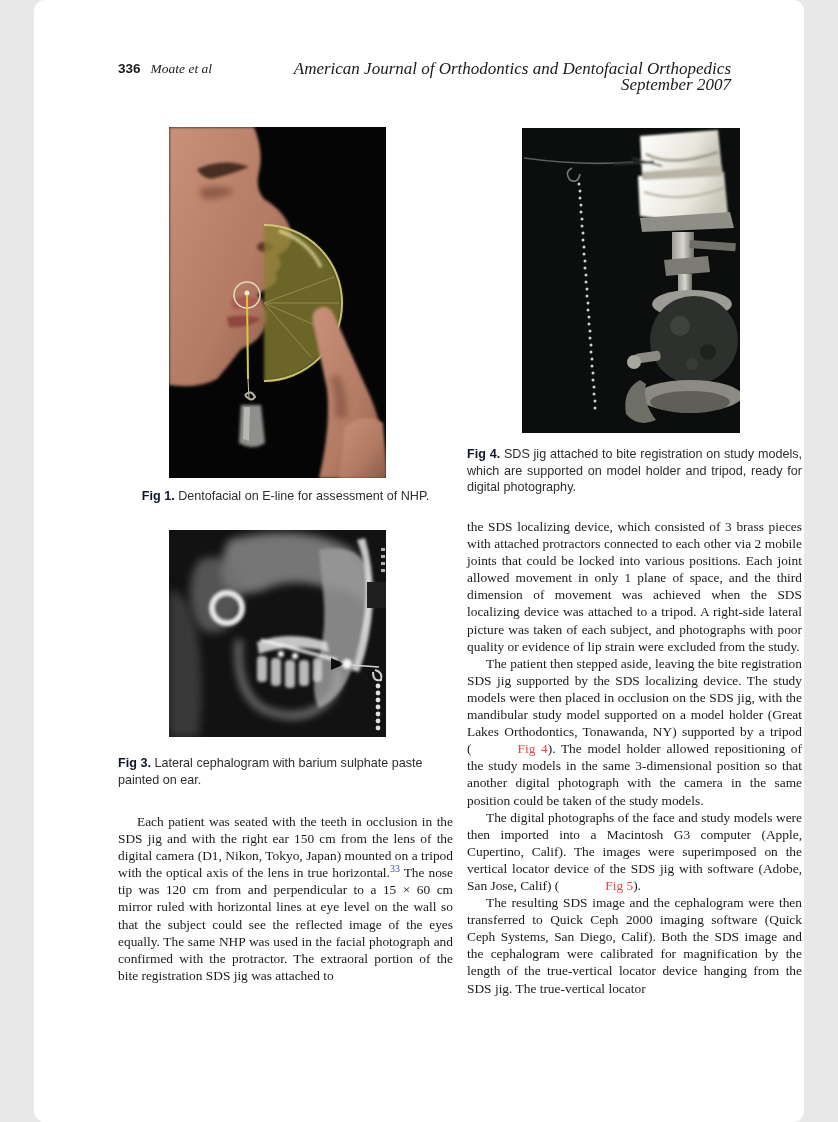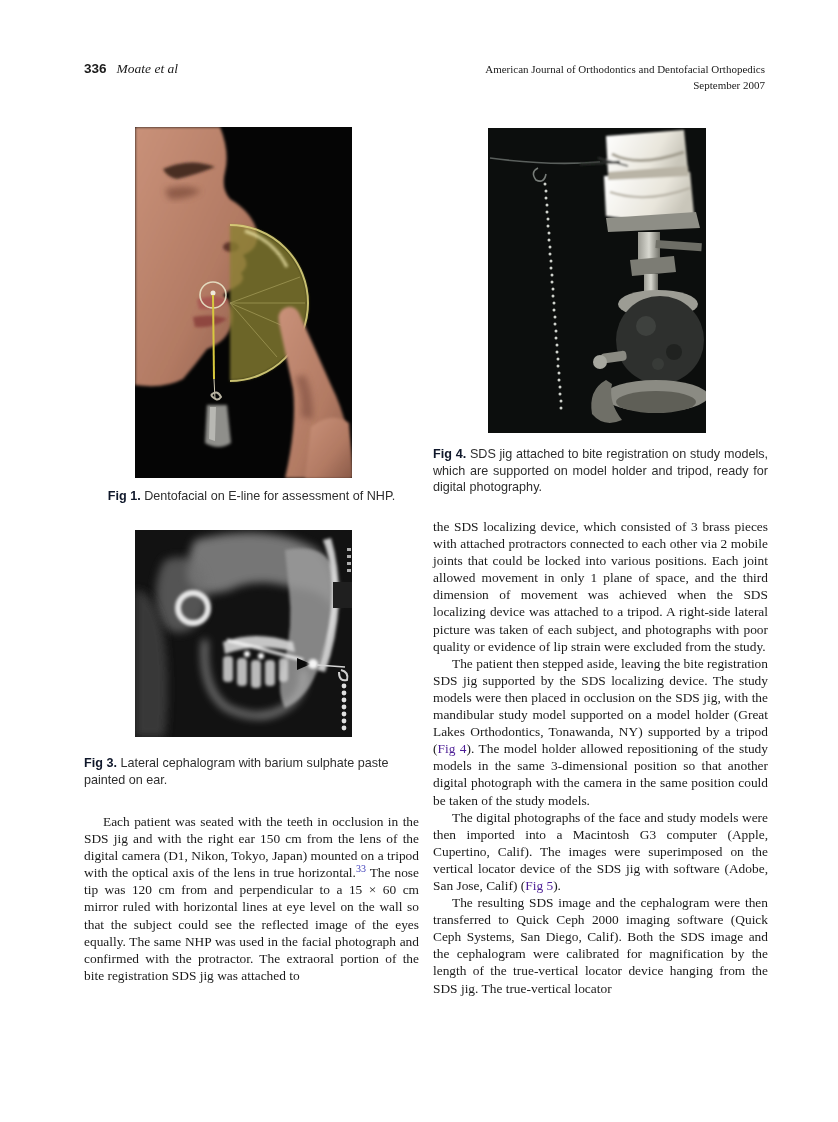"336 Moate et al" .page { border-radius: none -> 11px; width: 838px -> 770px }
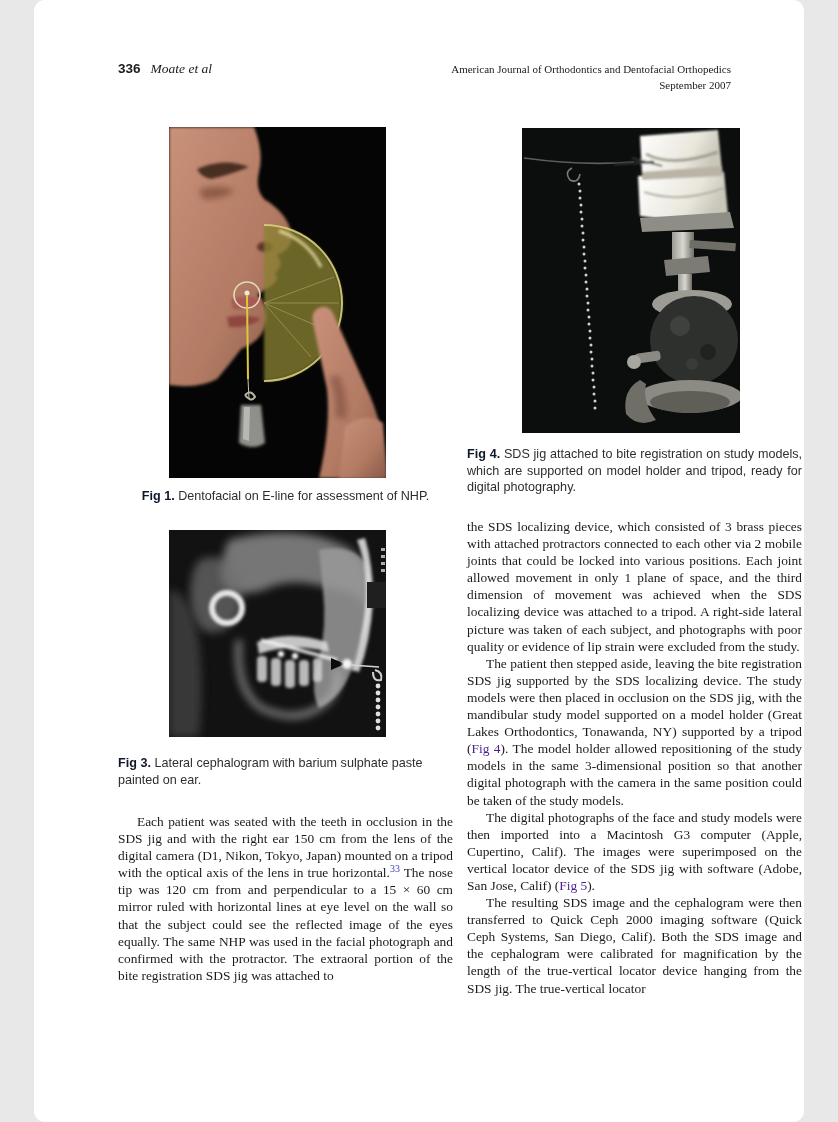"American Journal of Orthodontics and" .running-head-right { font-size: 11px -> 17px; font-style: none -> italic }
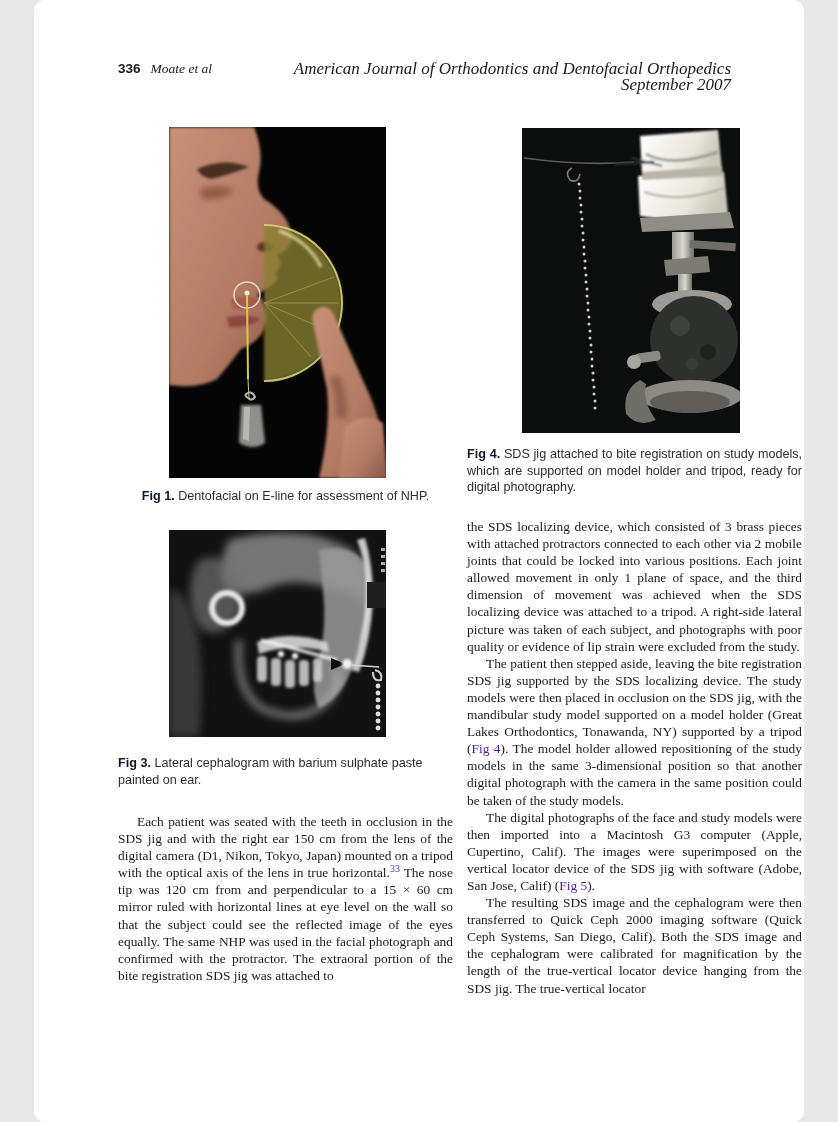"Fig 4" .figlink { color: #4c1d95 -> #ef4444; margin-left: none -> 46px }
